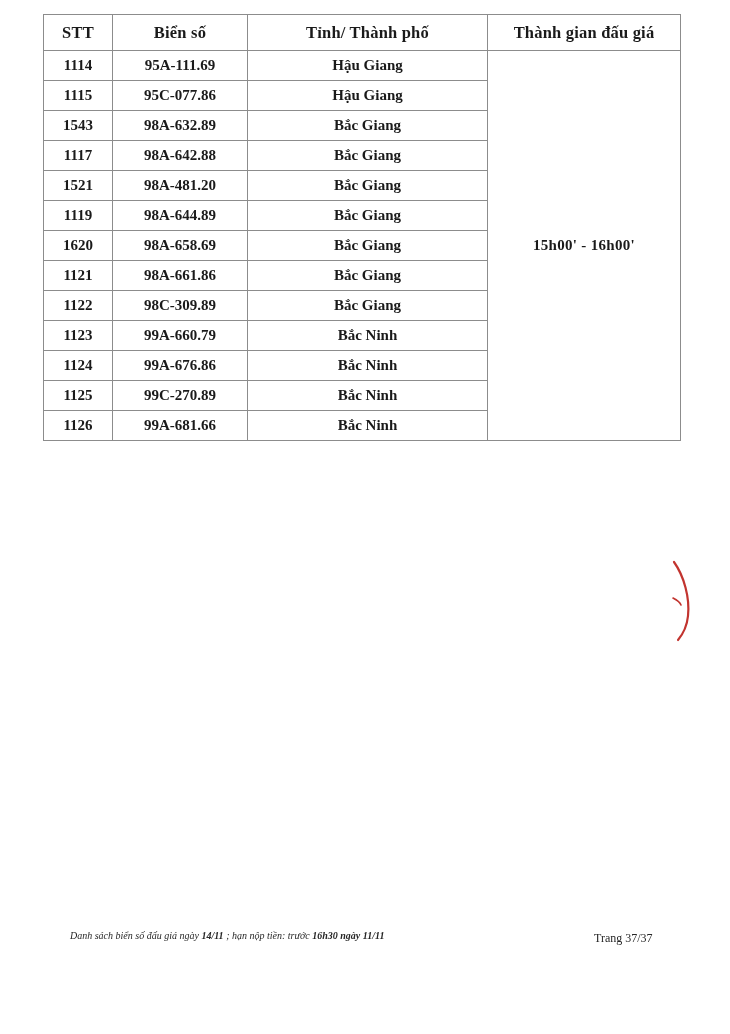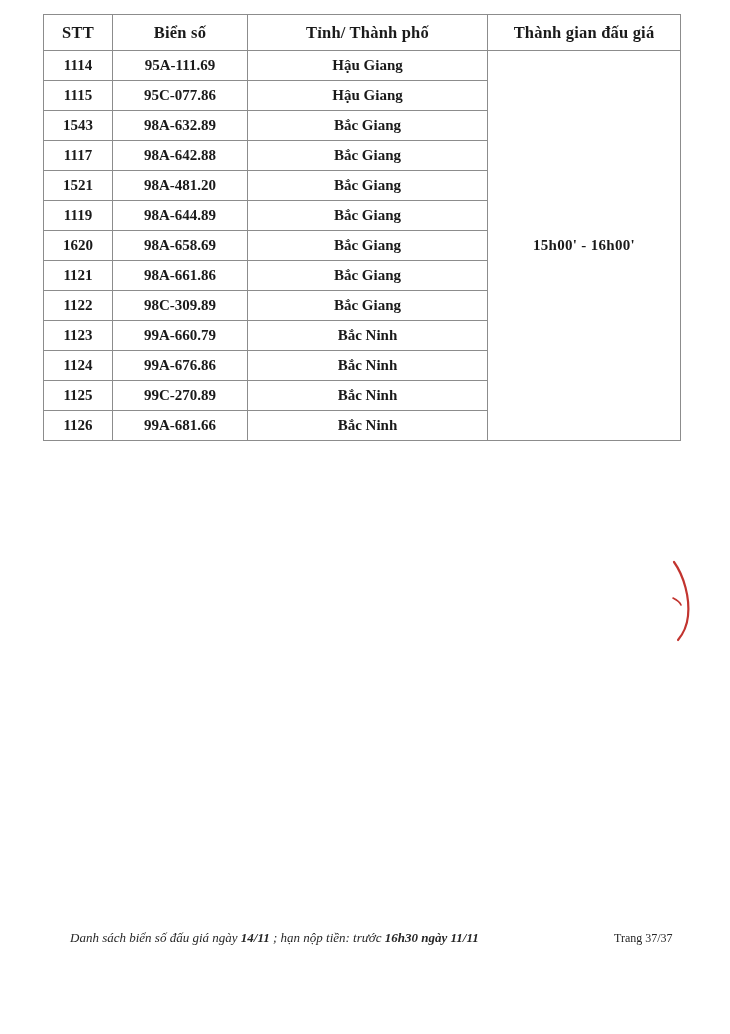"Danh sách biển số đấu" .footer-left { font-size: 13px -> 10px }
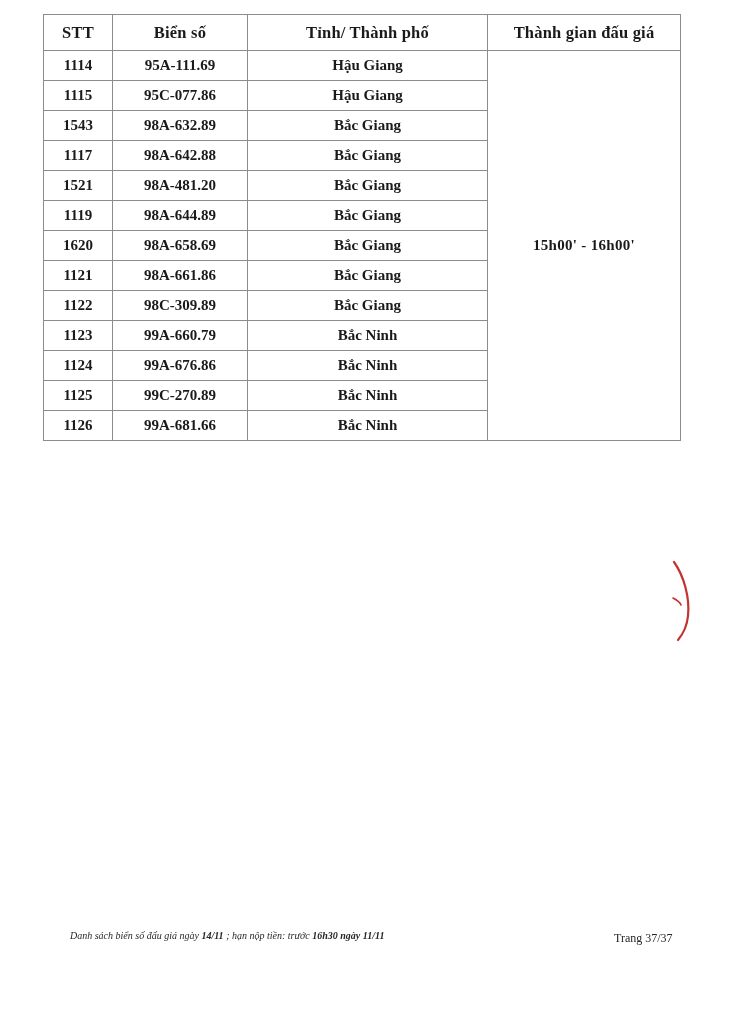"Trang 37/37" .footer-right { left: 614px -> 594px }
